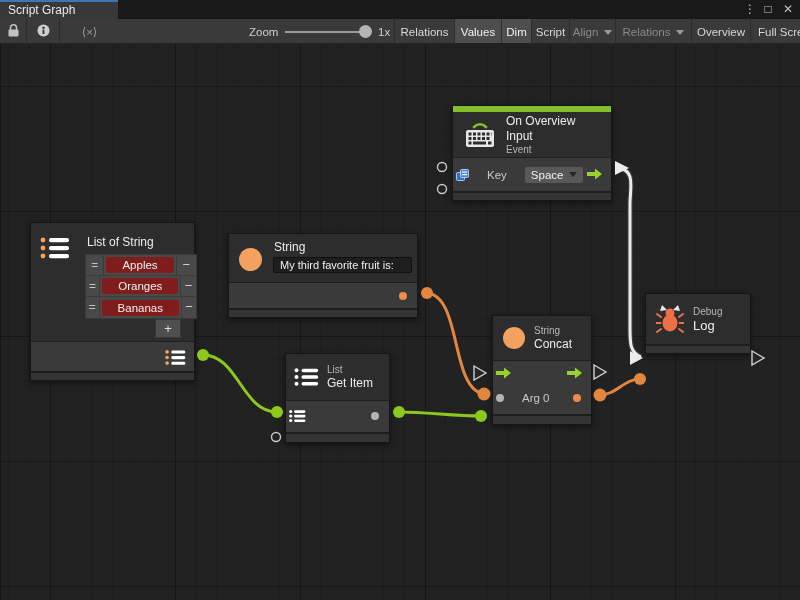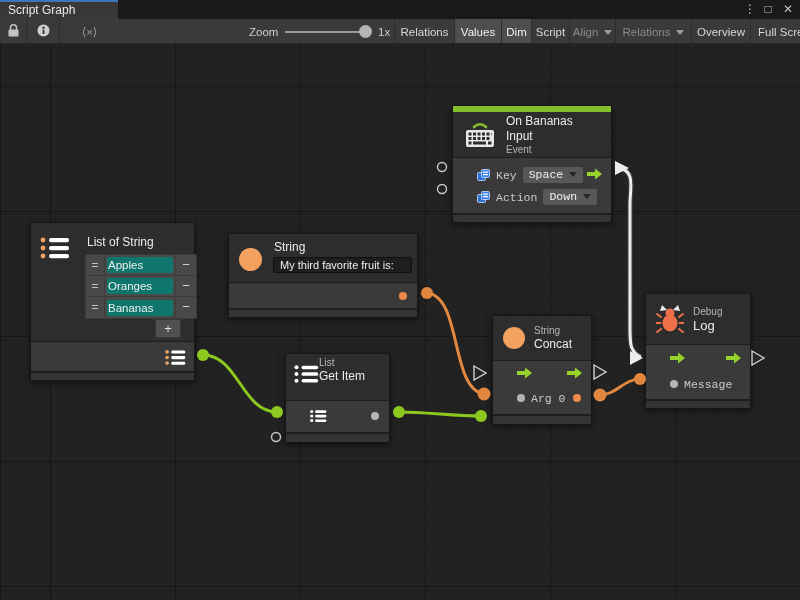"On Bananas Input" div.title { text: Bananas -> Overview }
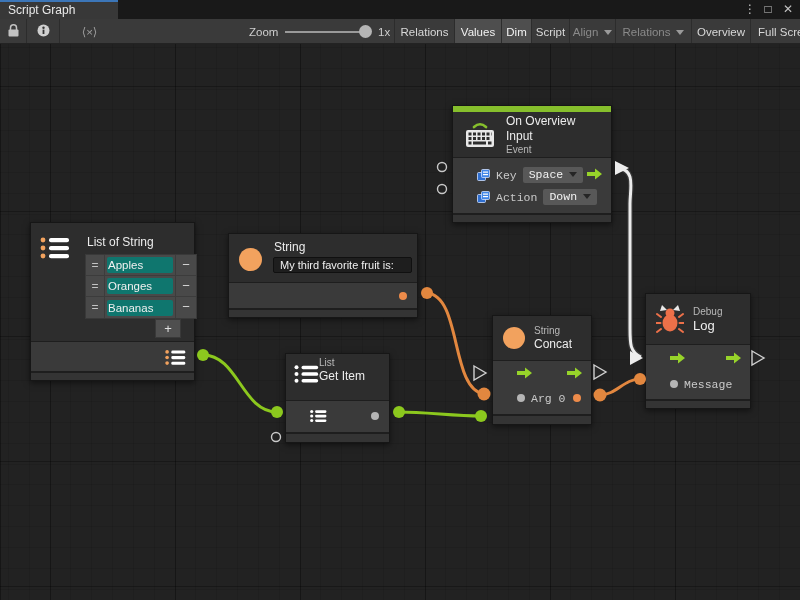"Key" .prow { font-family: Liberation Mono, monospace -> none; gap: 6px -> 18px; padding: 0 24px -> 0 3px }
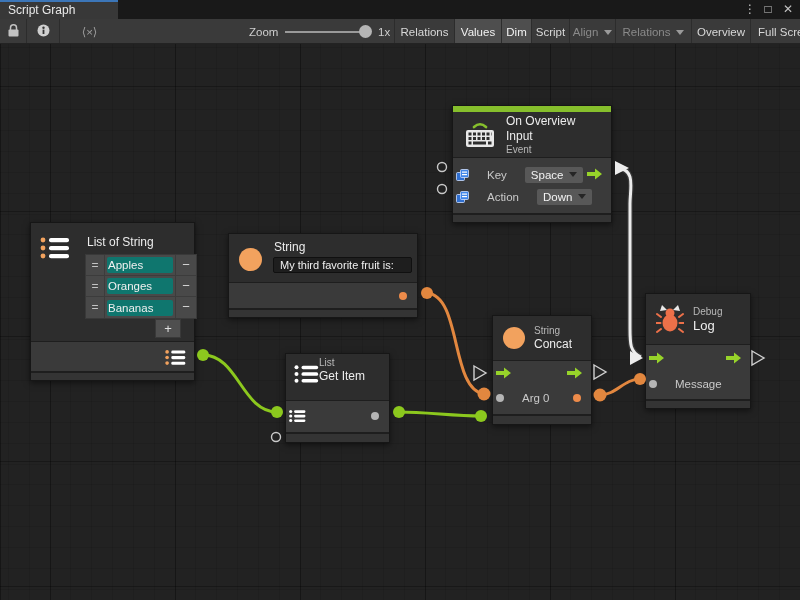"Action" div.prow { html: <div> <span> <svg> <rect></rect> <rect></rect> <rect></rect> <rect></rect> </svg> </span> <span>Action</span> <span> <span>Down</span> <span></span> </span> </div> -> none }
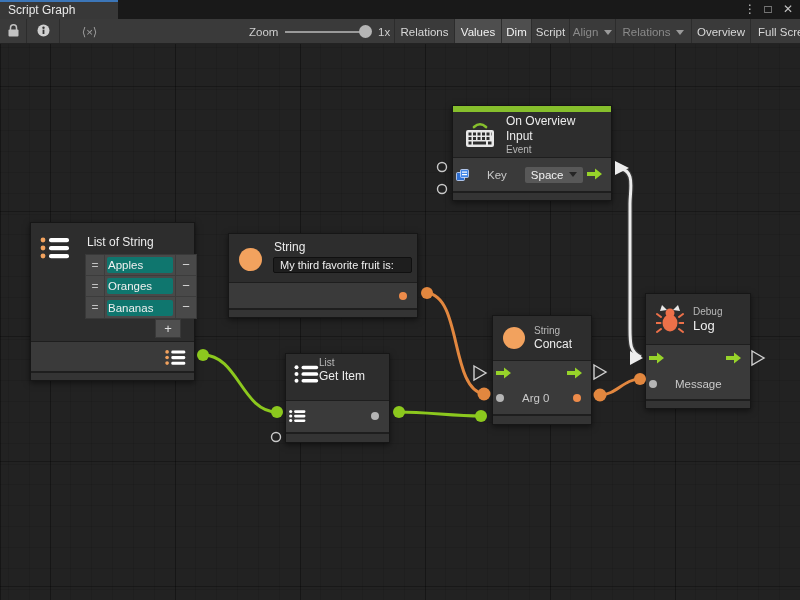"Apples" .lfield { background: #0f766e -> #7f1d1d; padding: 0 1px -> 0 16px }
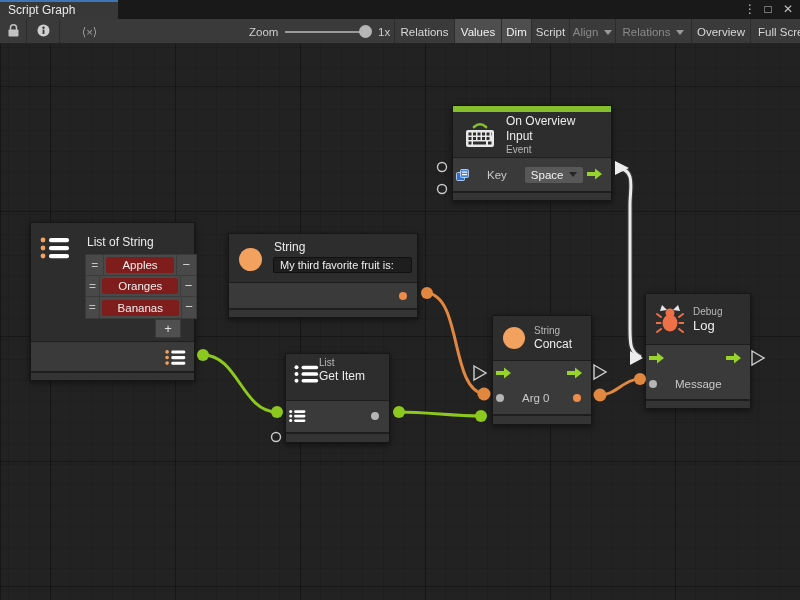"List" div.nhead { align-items: flex-end -> center; gap: none -> 8px }
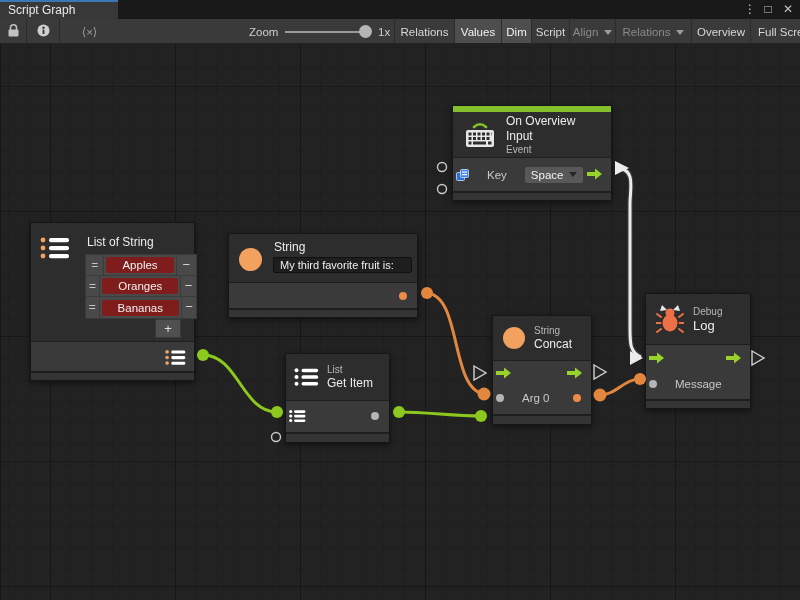"Message" div.nbody { html: <div> <div> <span> <svg> <path></path> </svg> </span> <span> <svg> <path></path> </svg> </span> </div> <div> <span></span> <span>Message</span> </div> </div> -> none }
